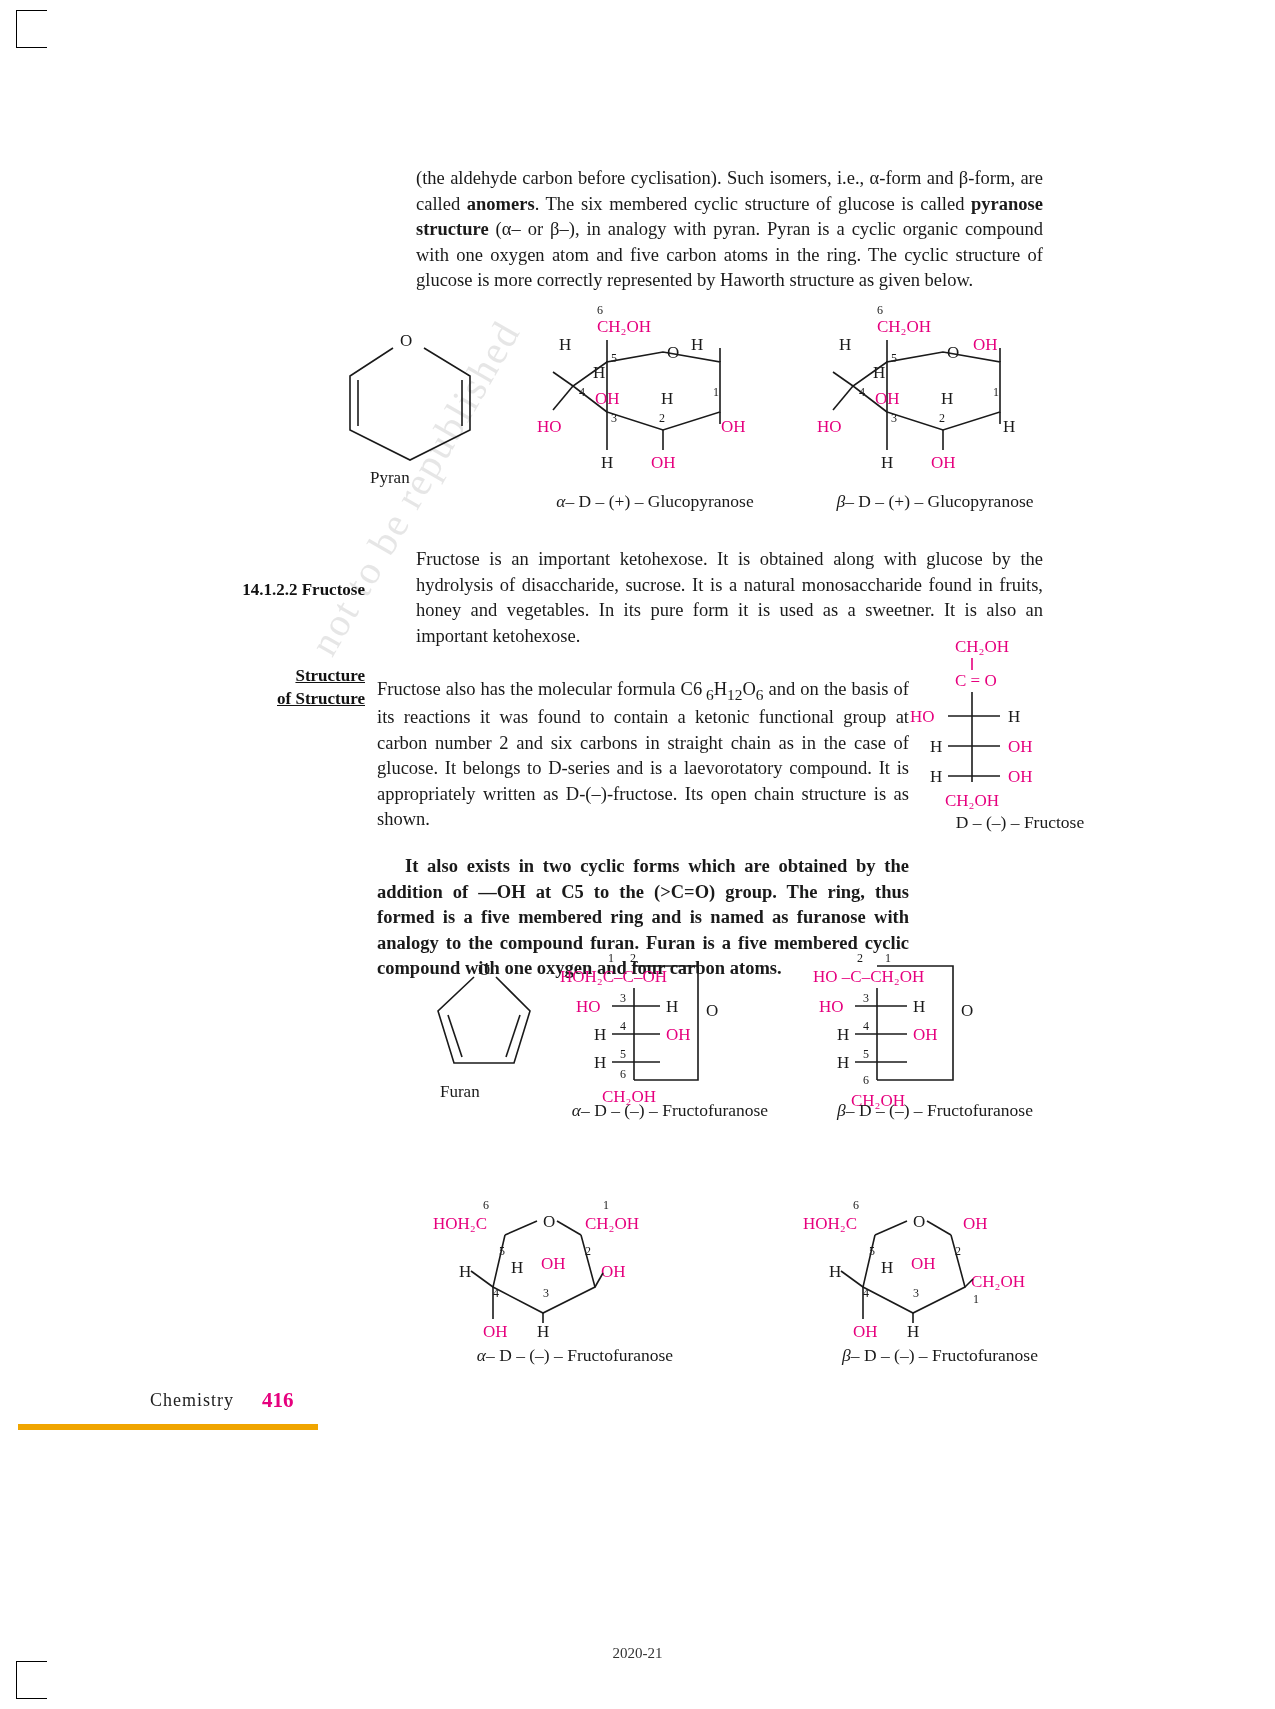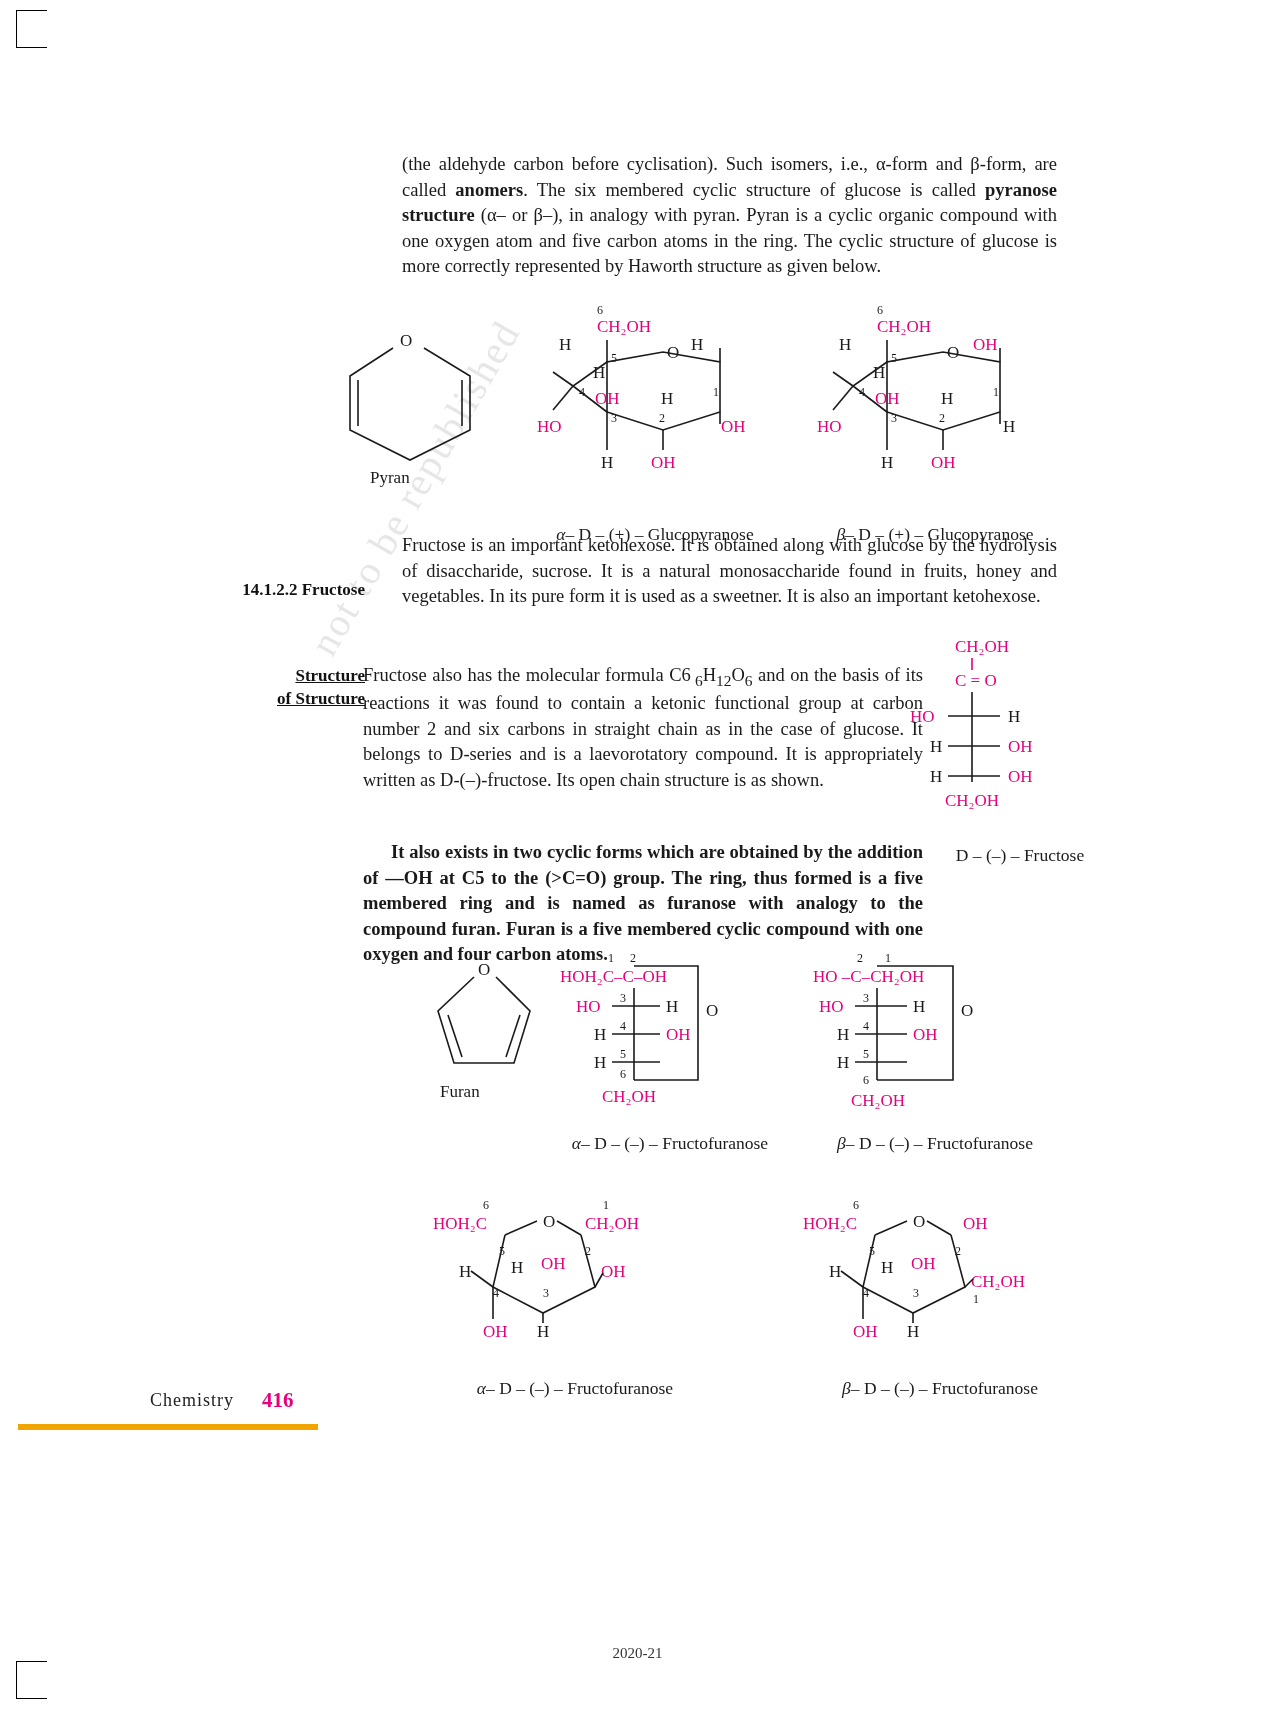"(the aldehyde carbon before" .body-col p { margin: 0 -> 14px }
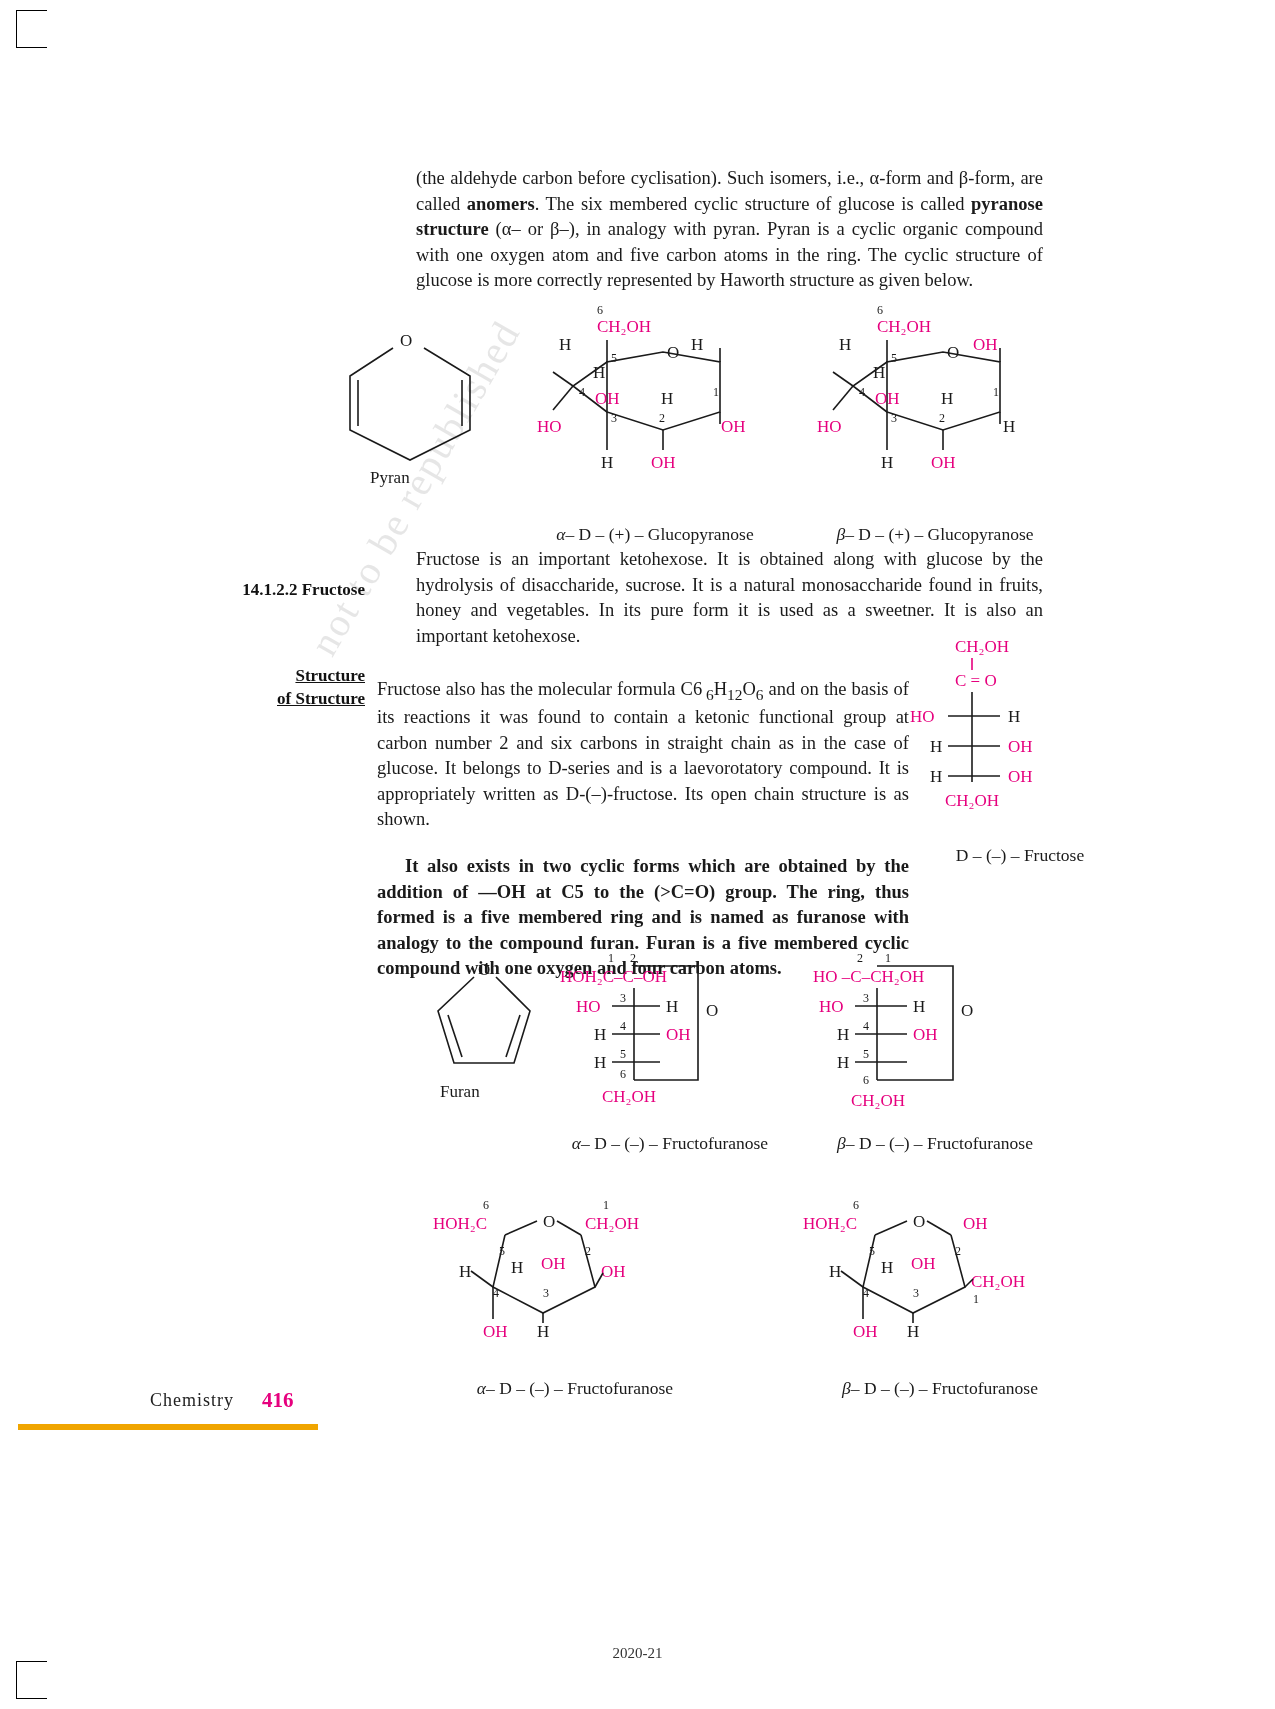"α– D – (+) –" .fig-caption { margin-top: 33px -> none }
